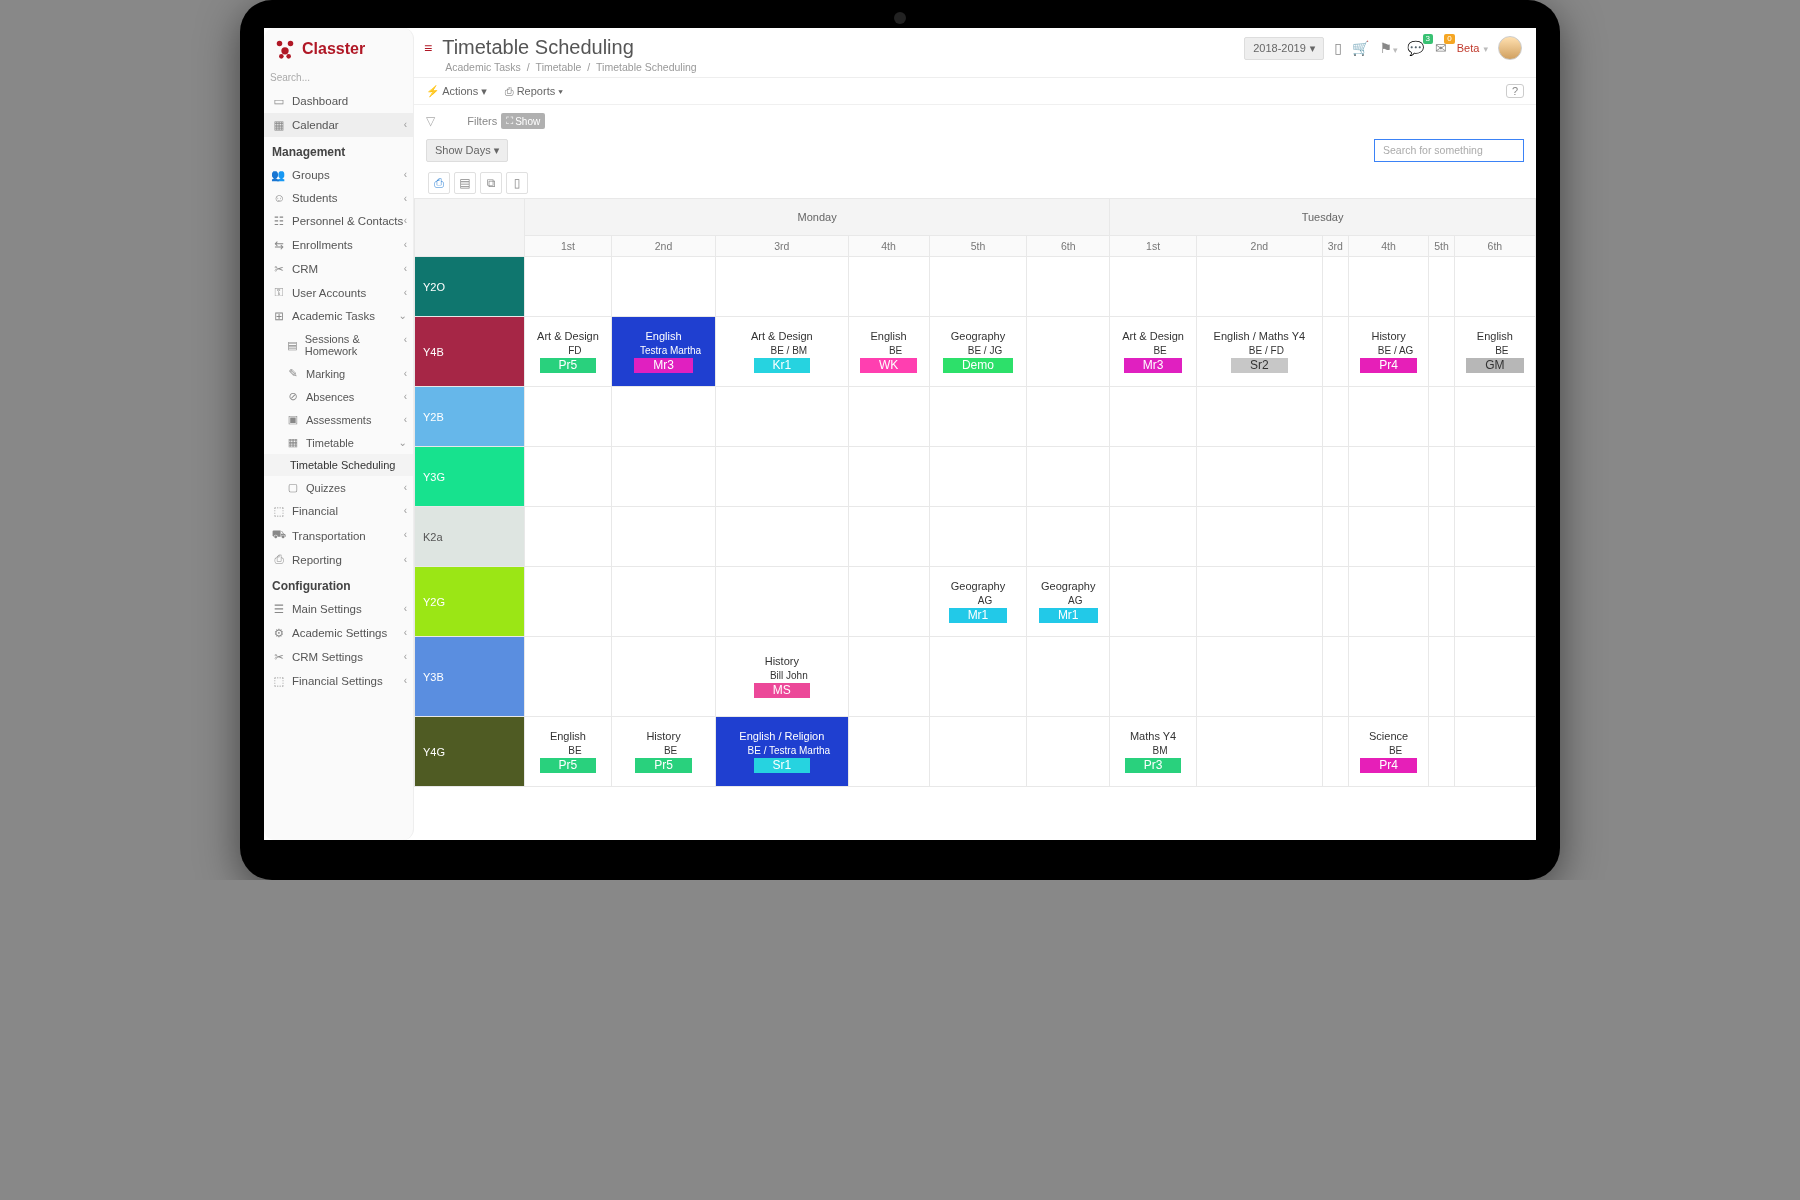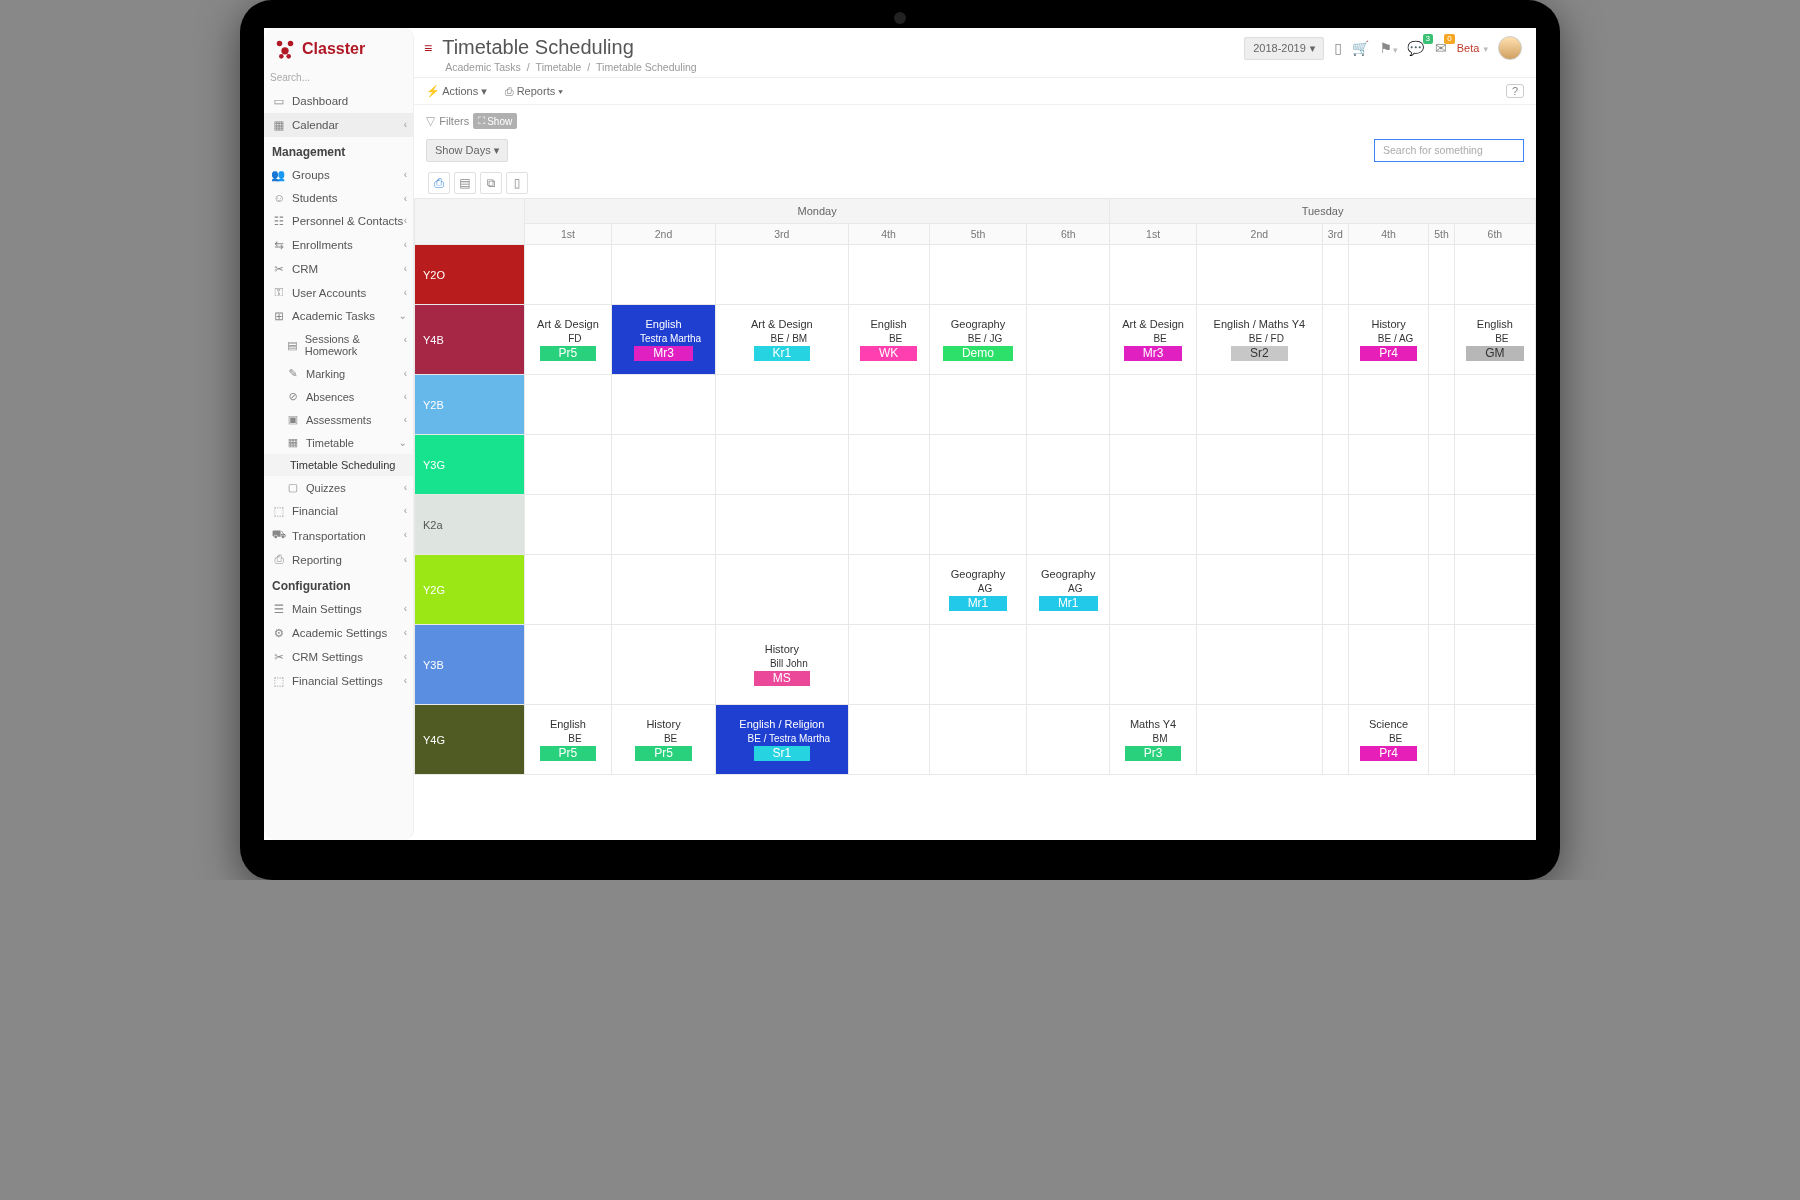"Filters" .filters-label { margin-left: none -> 28px }
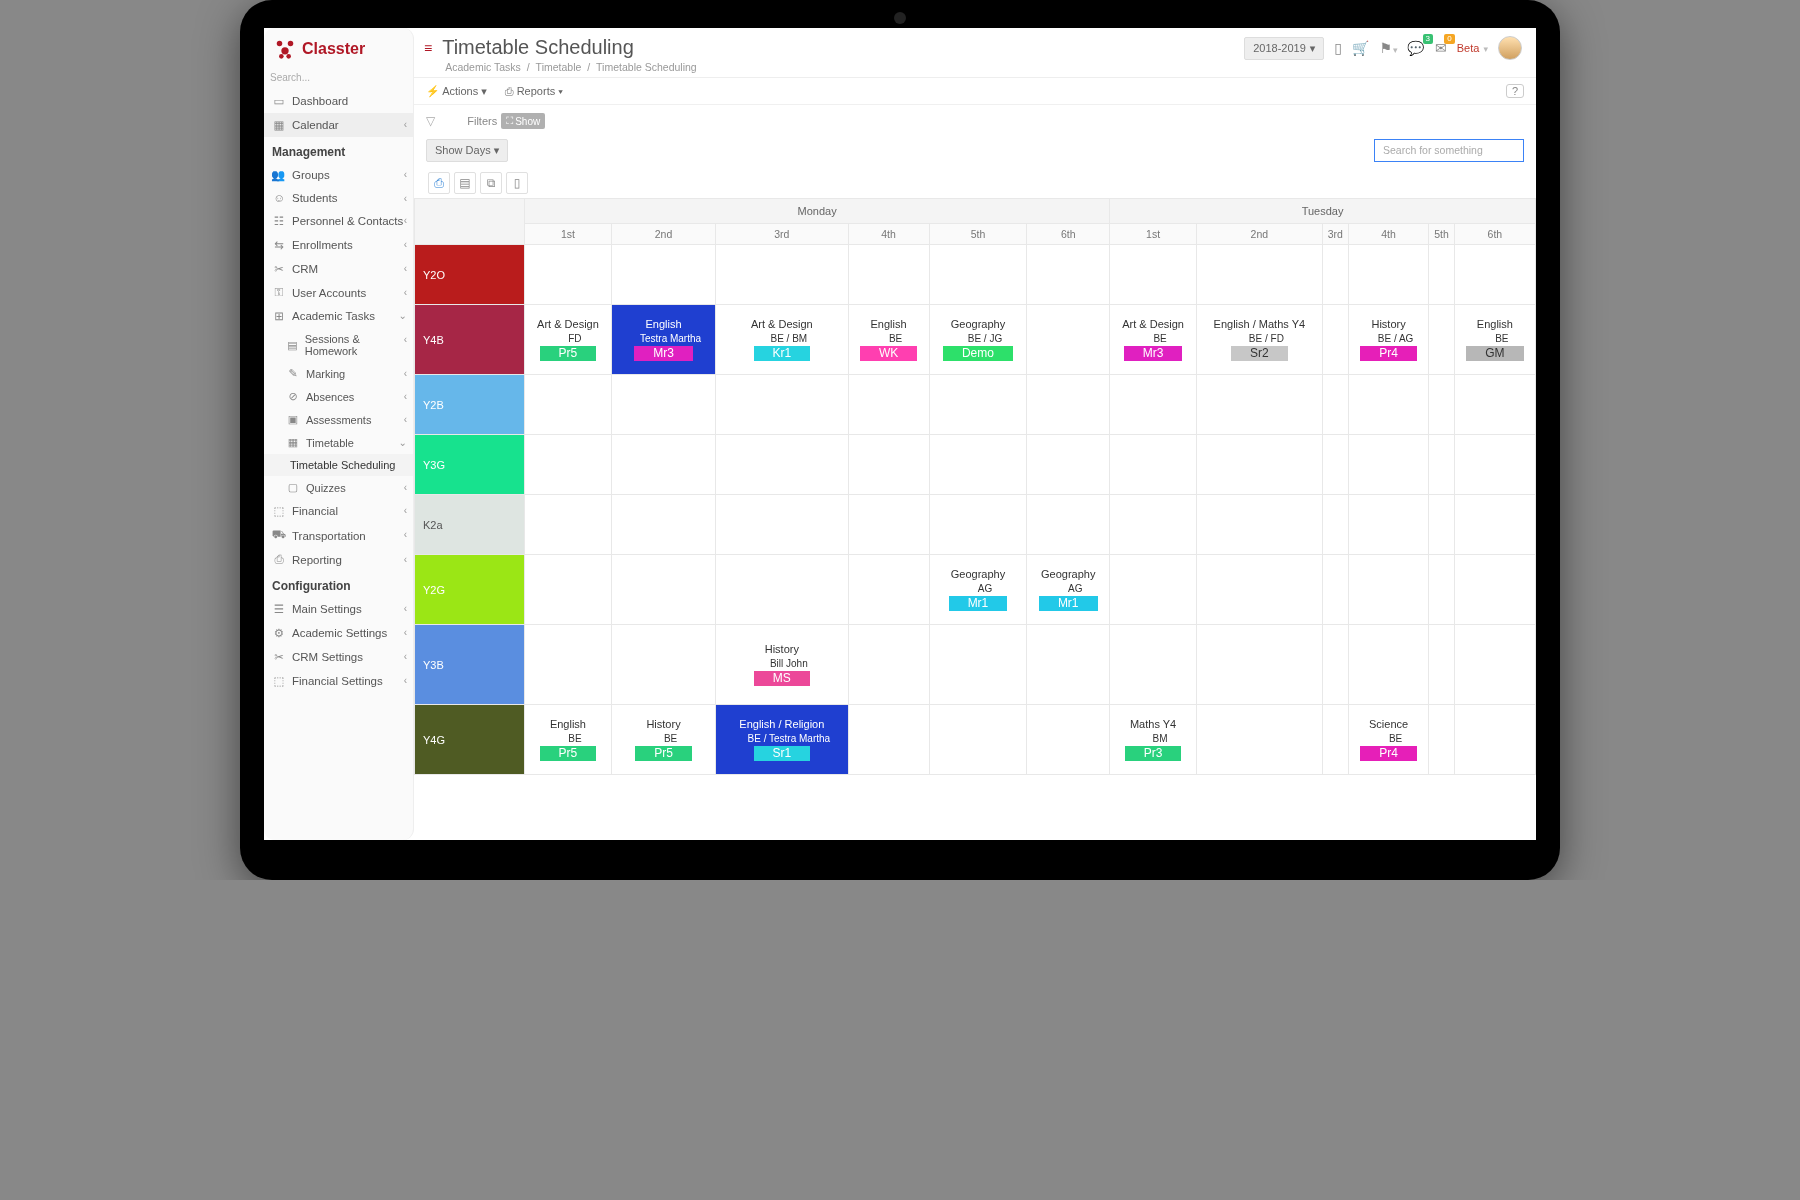"Monday" thead th { padding: 6px 2px -> 12px 2px }
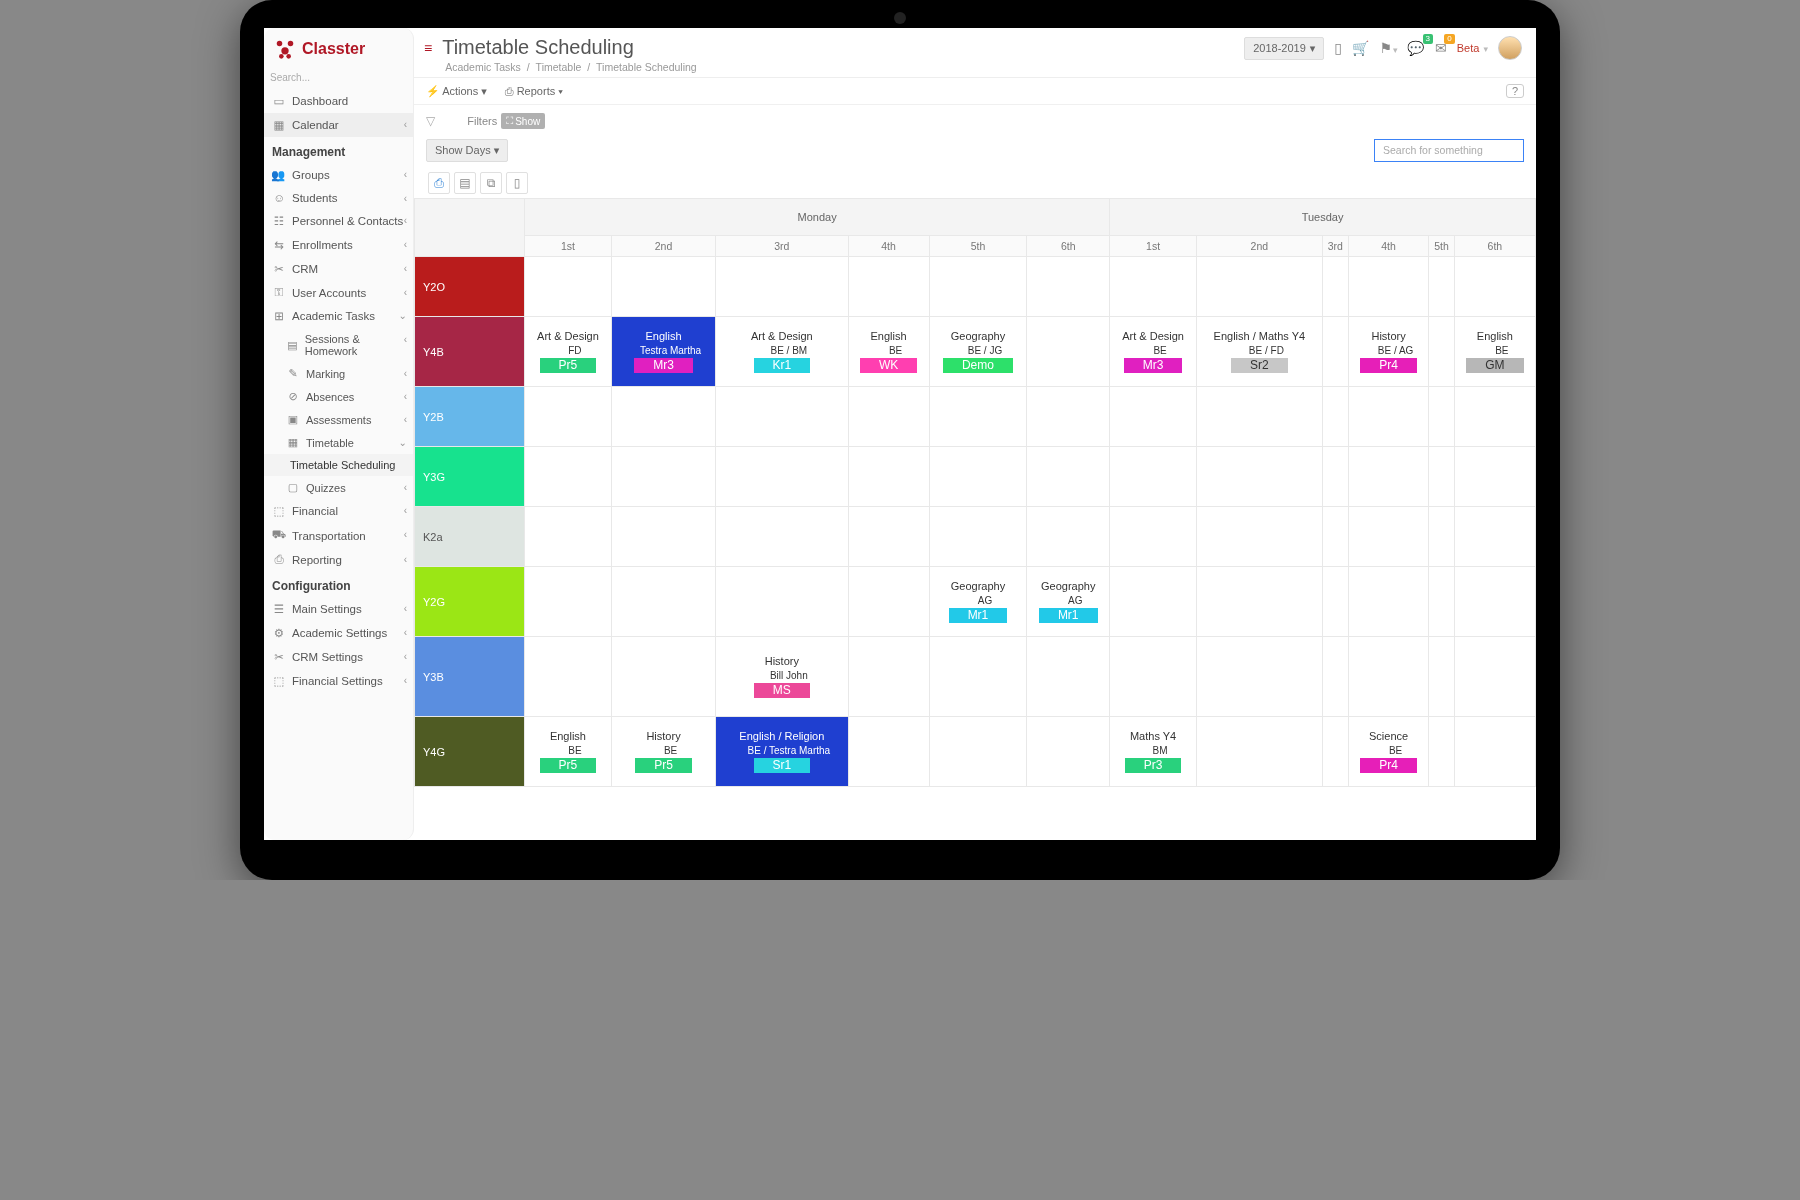"Y2O" td.rowlabel { background: #b91c1c -> #0f766e }
